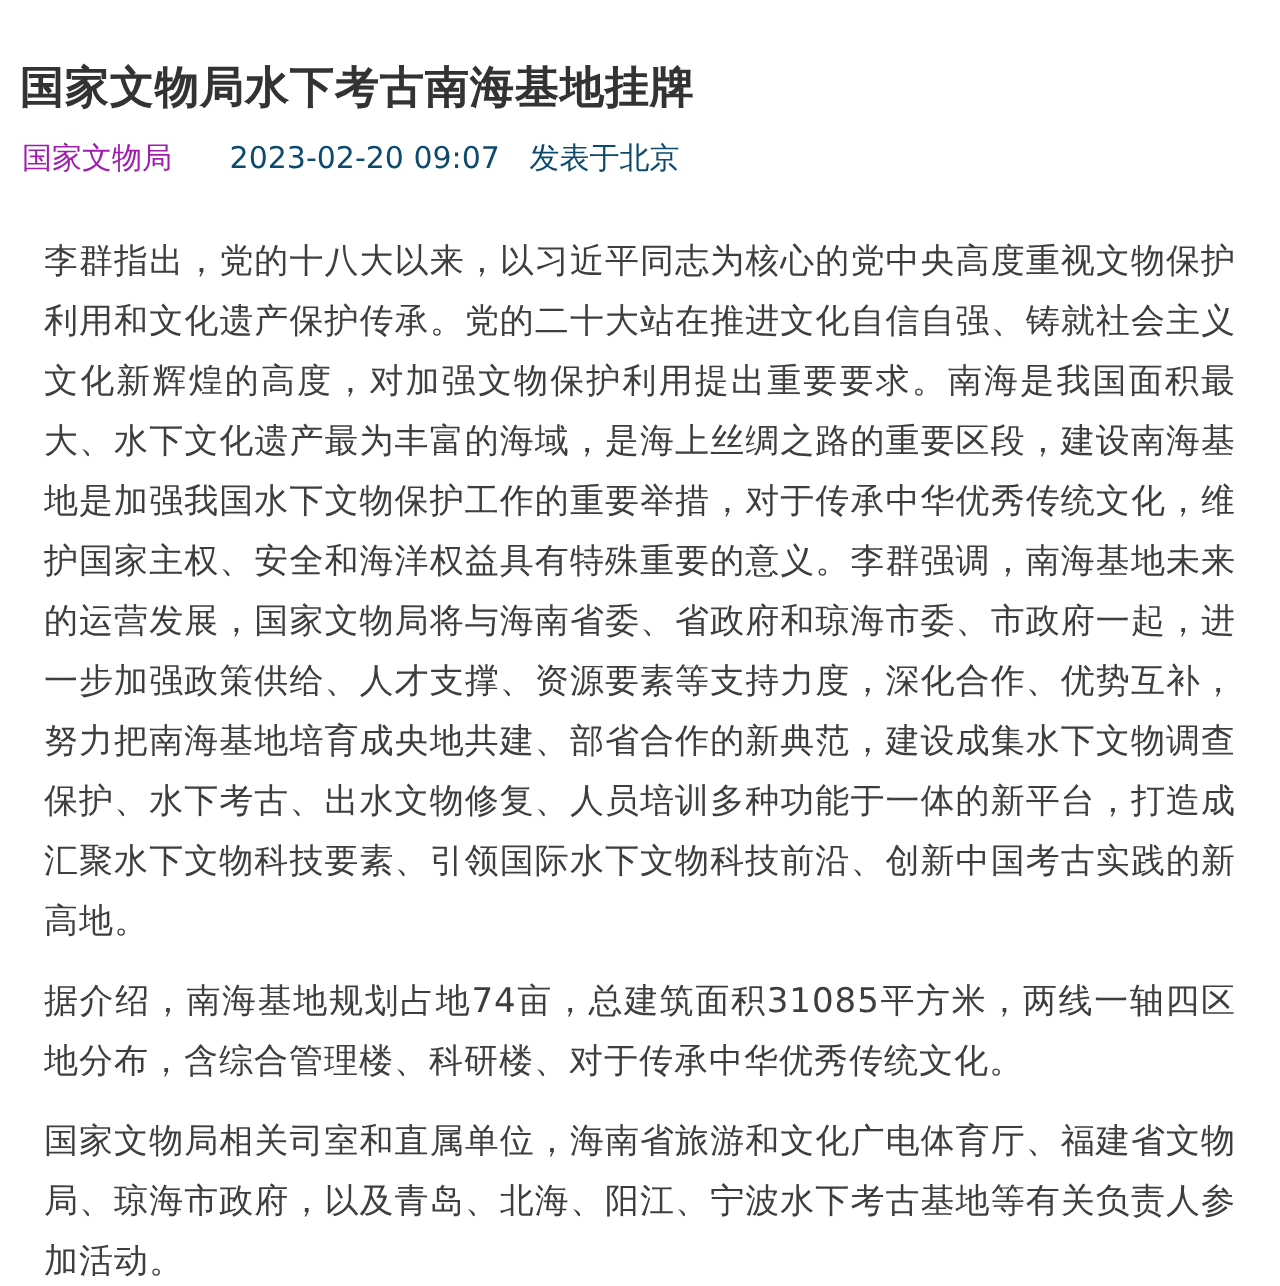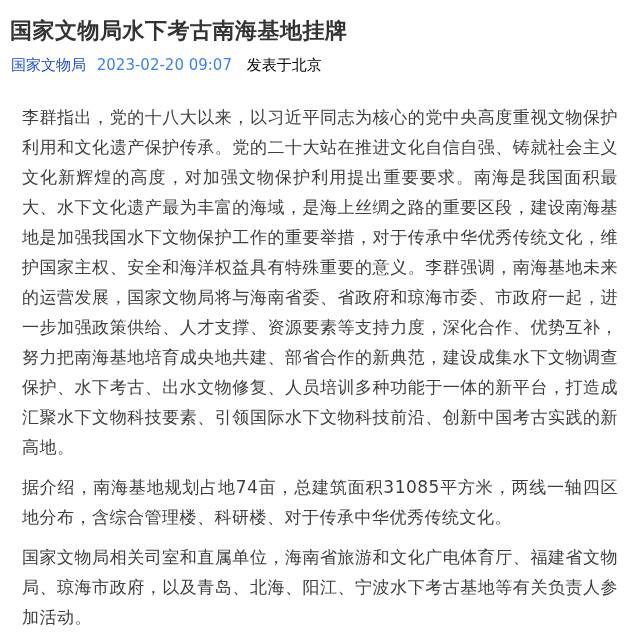"国家文物局水下考古南海基地挂牌" .title { padding: 17px 14px 0 10px -> 31px 14px 0 10px }
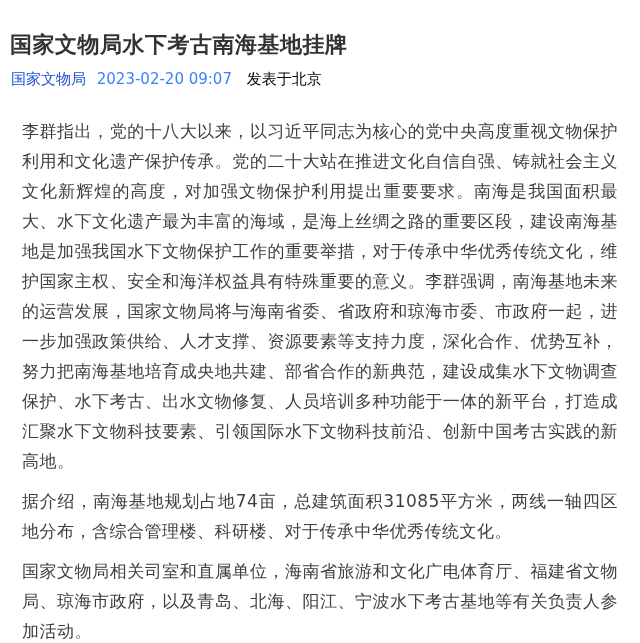"国家文物局" .account { color: #1d4ed8 -> #a21caf; margin-right: 6px -> 24px }
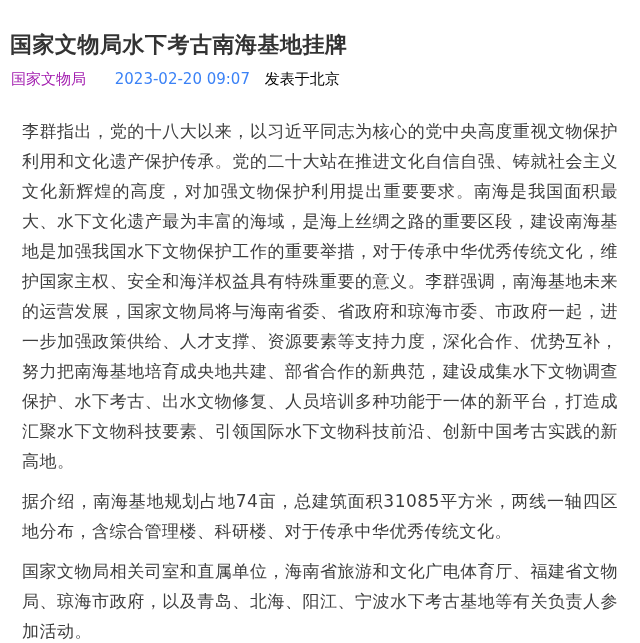"2023-02-20 09:07" .time { color: #3b82f6 -> #0c4a6e }
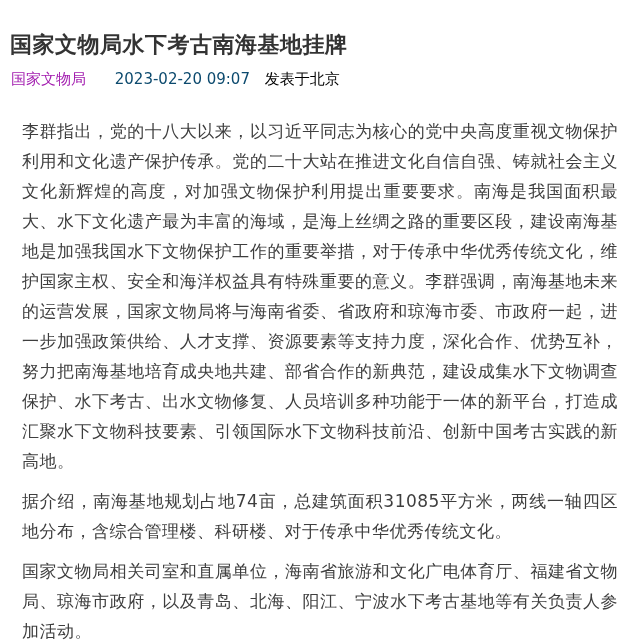"发表于北京" .location { color: #000000 -> #0c4a6e }
